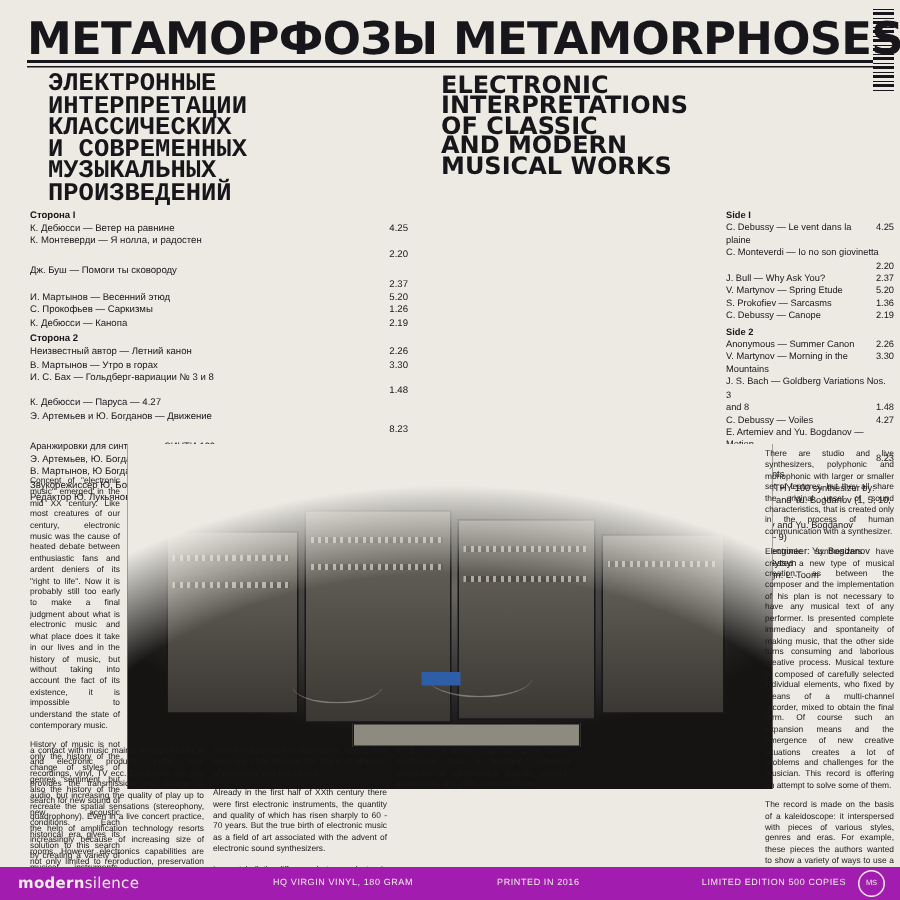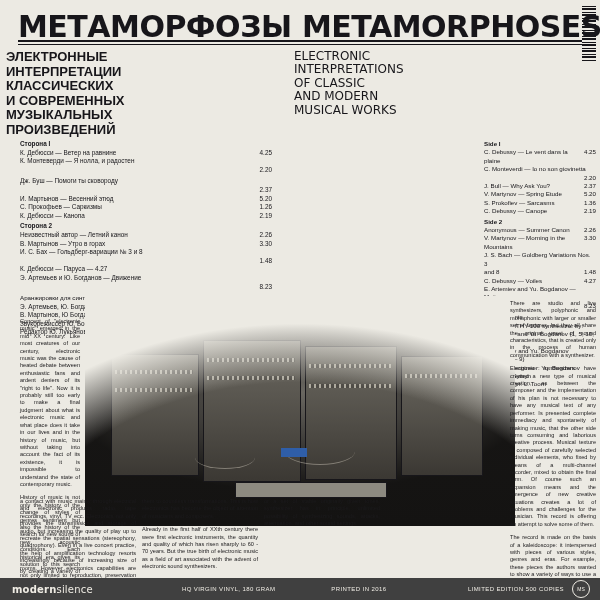"ЭЛЕКТРОННЫЕ" .sub-ru { font-family: Liberation Sans, sans-serif -> Liberation Mono, monospace; font-size: 13px -> 17px; left: 6px -> 32px }
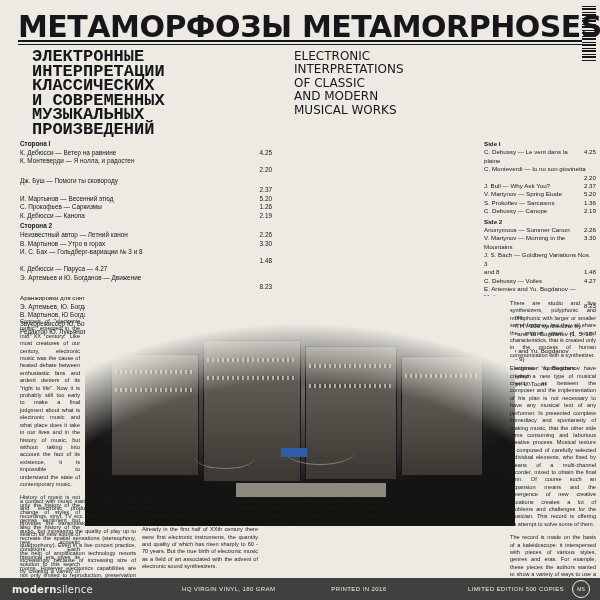"ELECTRONIC" .sub-en { font-size: 12px -> 16px; font-weight: normal -> bold }
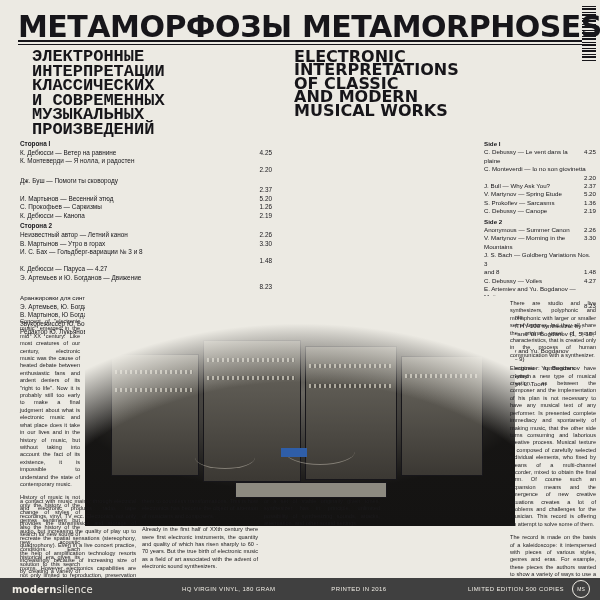"modernsilence" .botbar { background: #404040 -> #a21caf }
